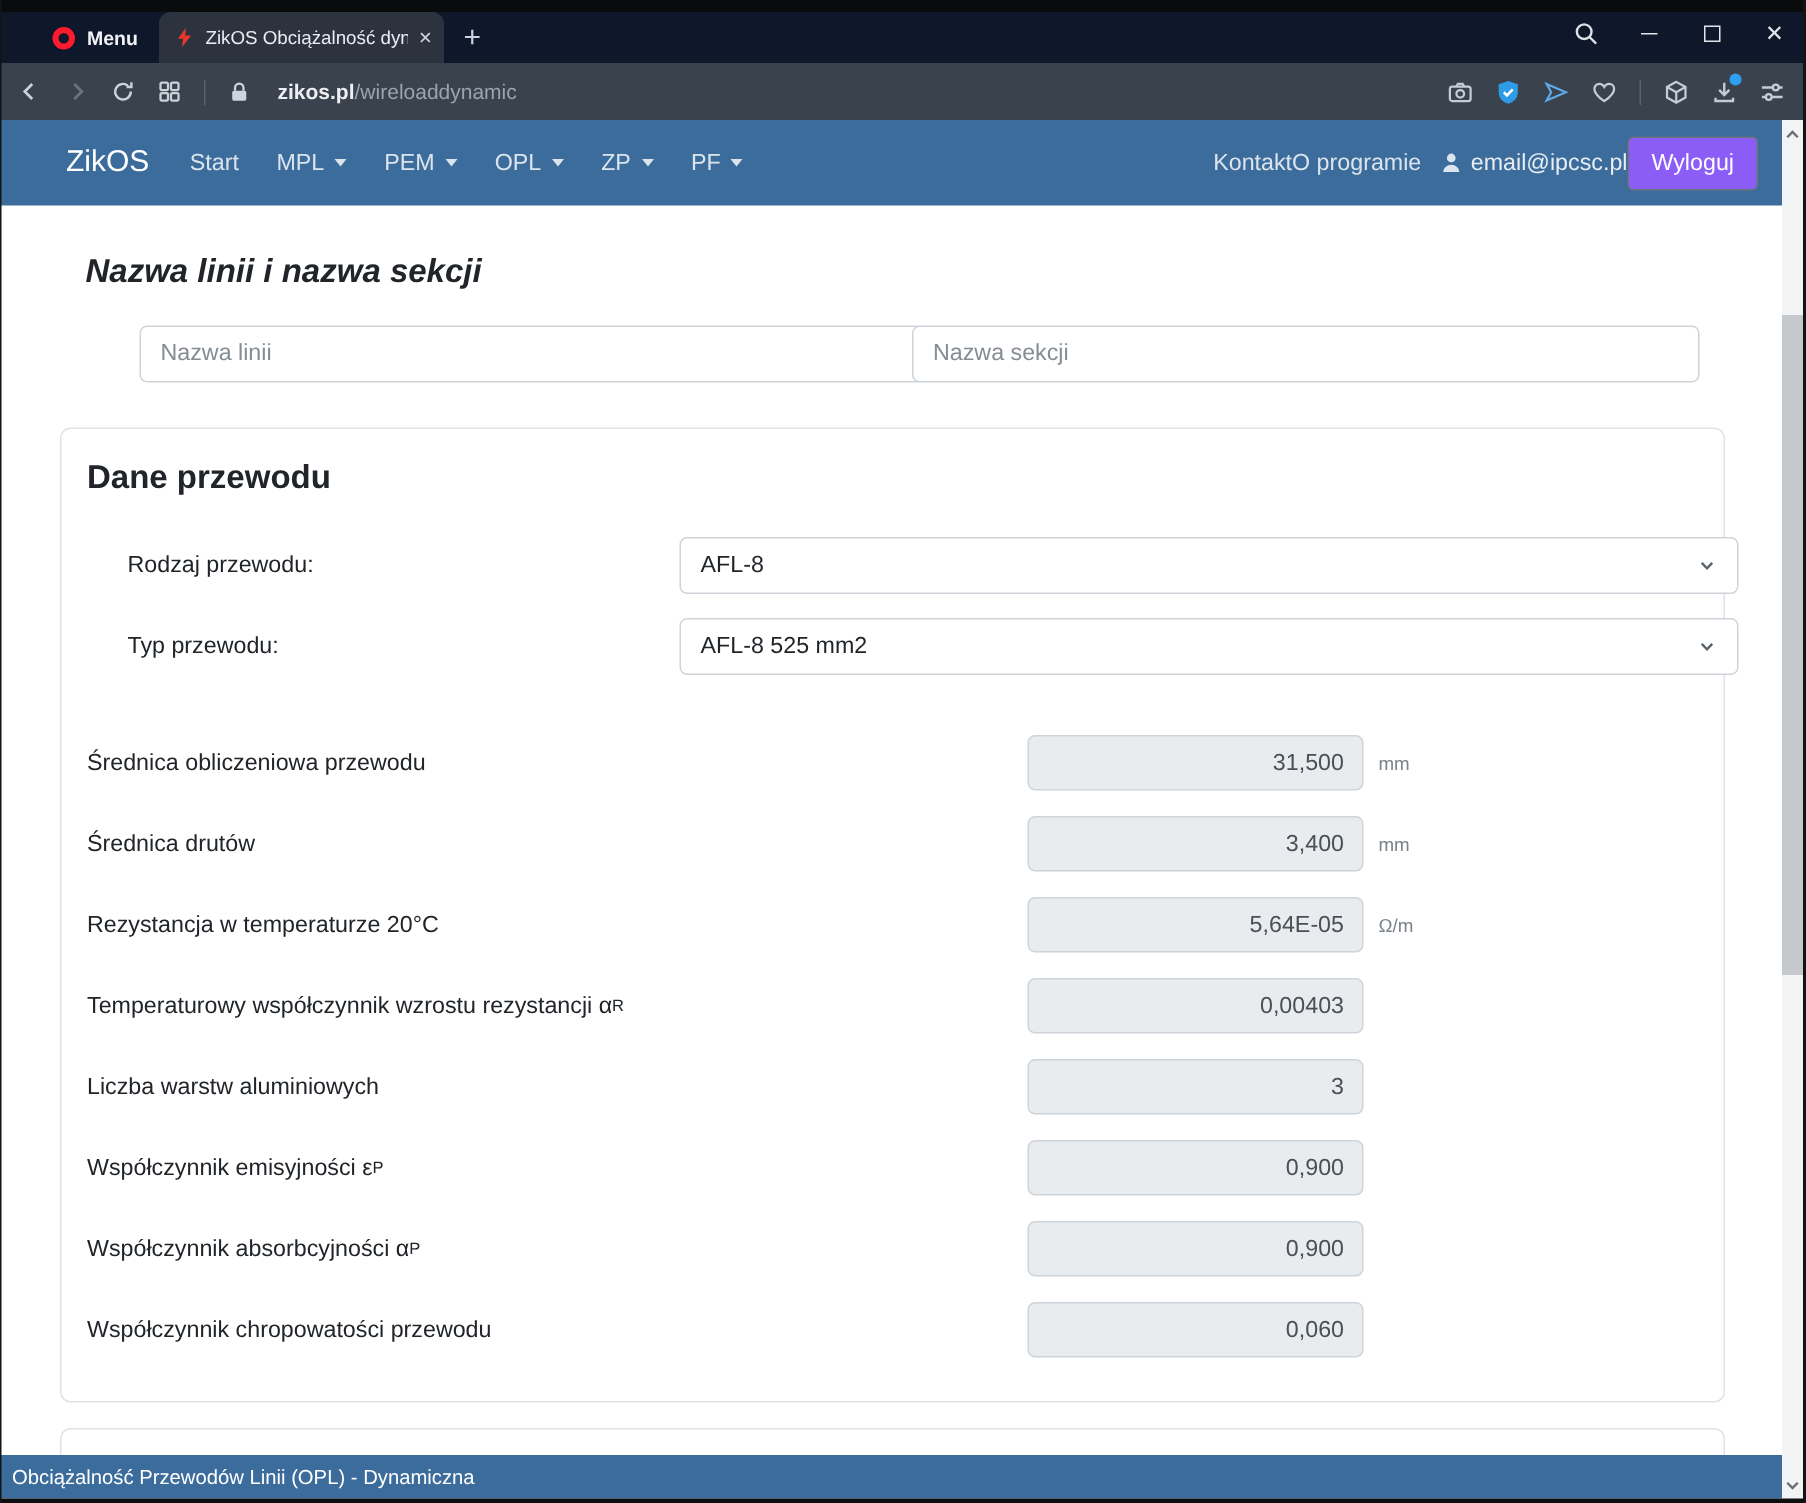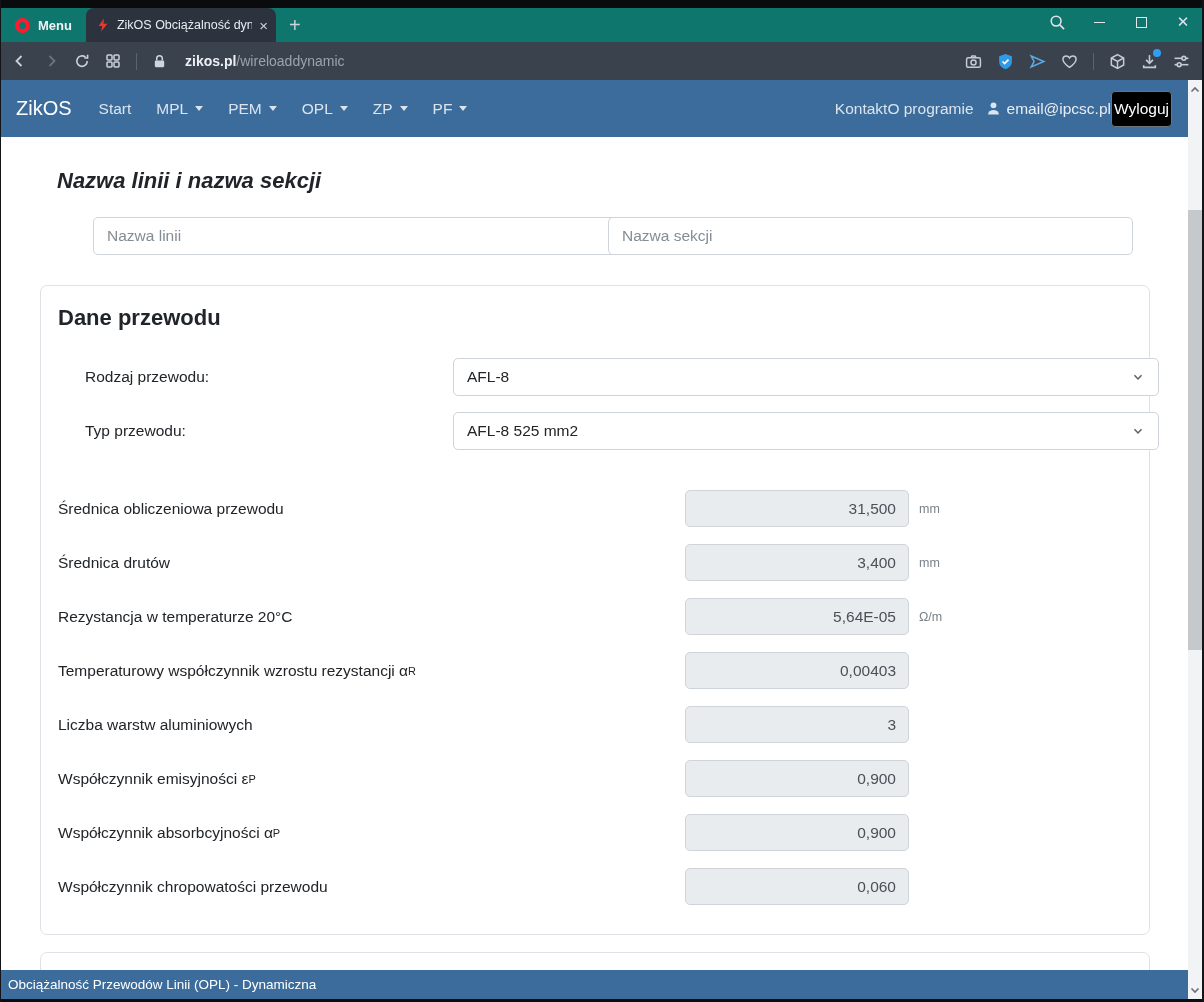"Menu" .tabbar { background: #0f766e -> #0f172a; padding-left: none -> 20px }
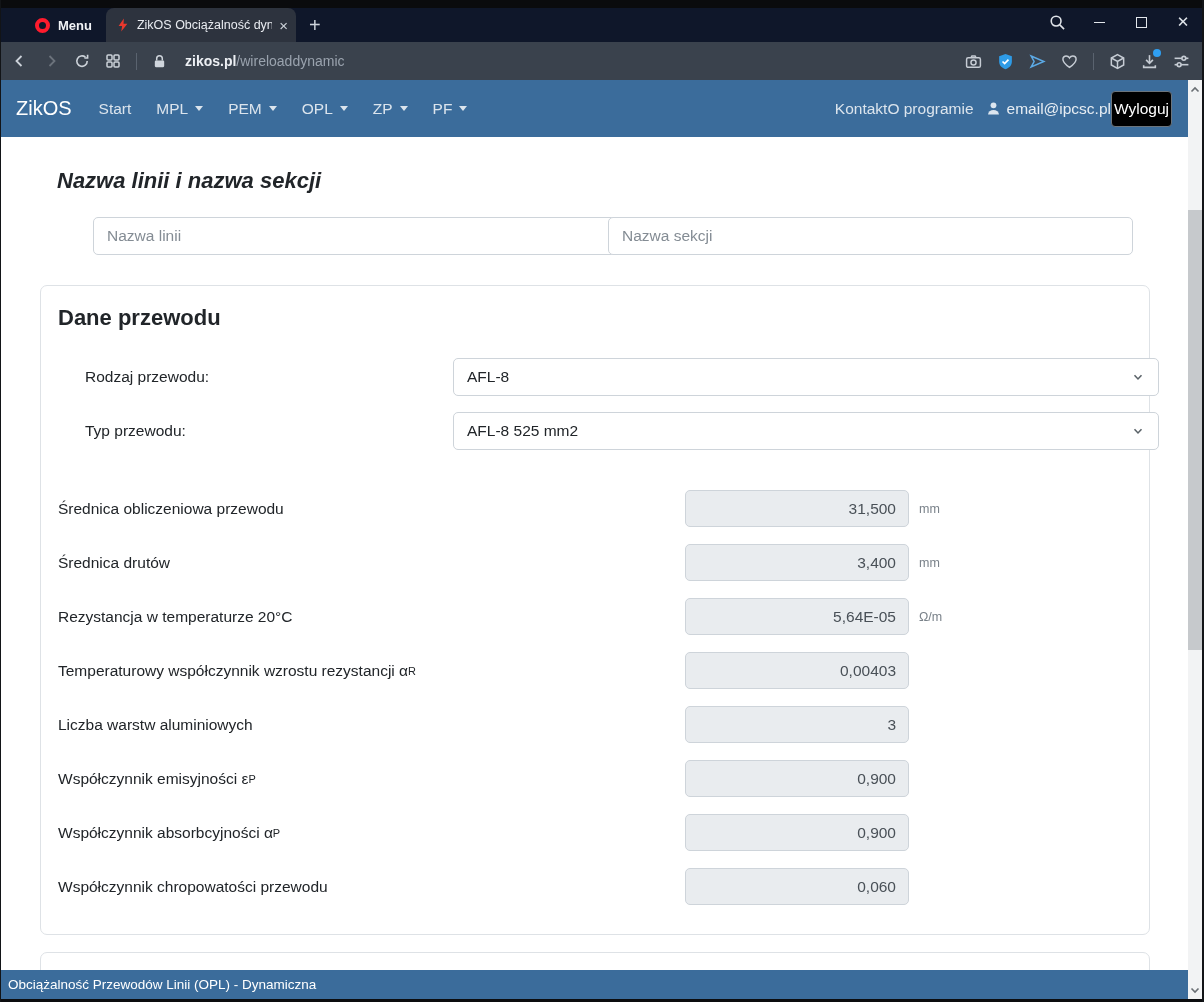"ZikOS" .brand { margin-left: none -> 28px }
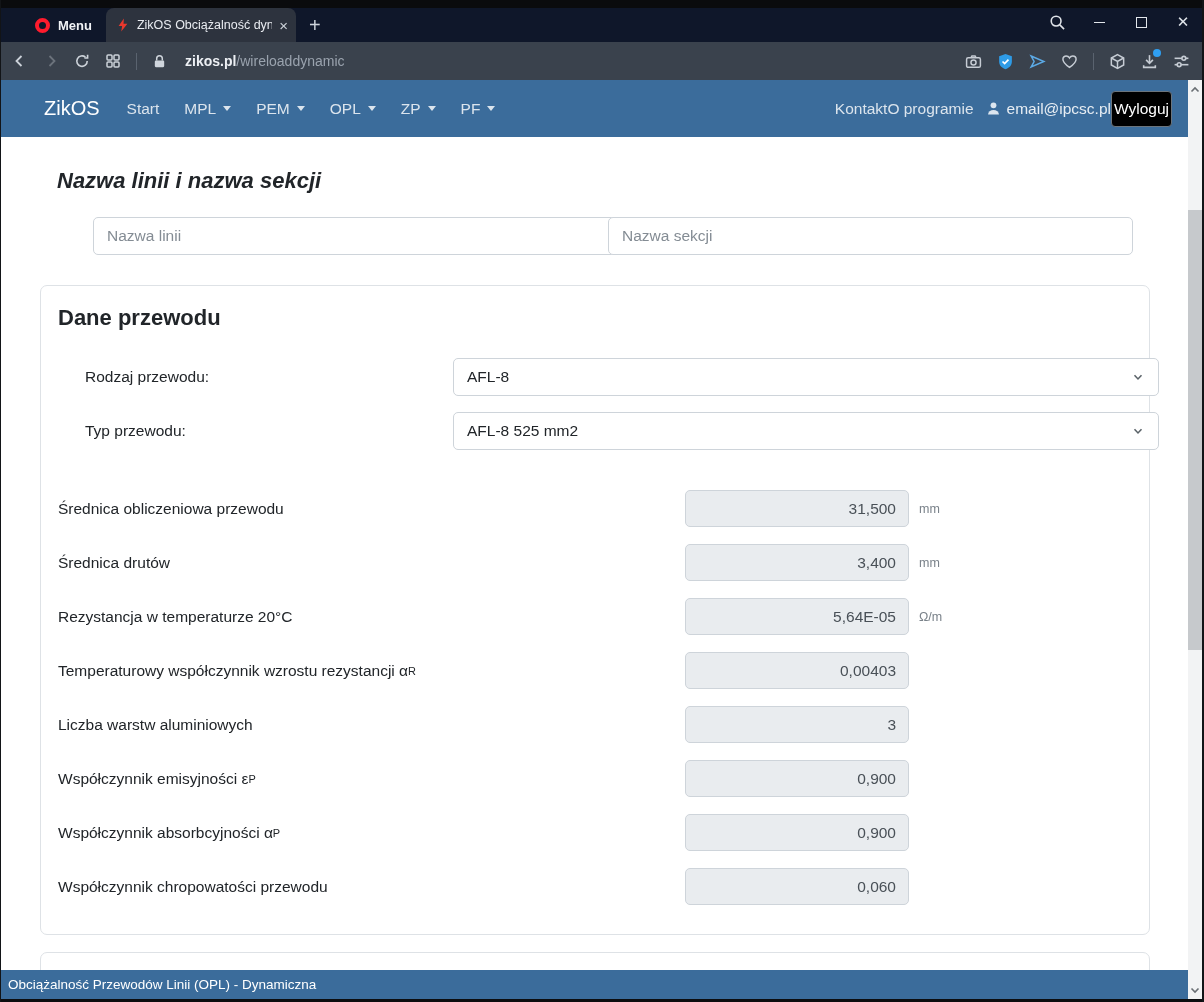"Wyloguj" .logout-btn { background: #000000 -> #8b5cf6; padding: 8px 2px -> 8px 15px }
